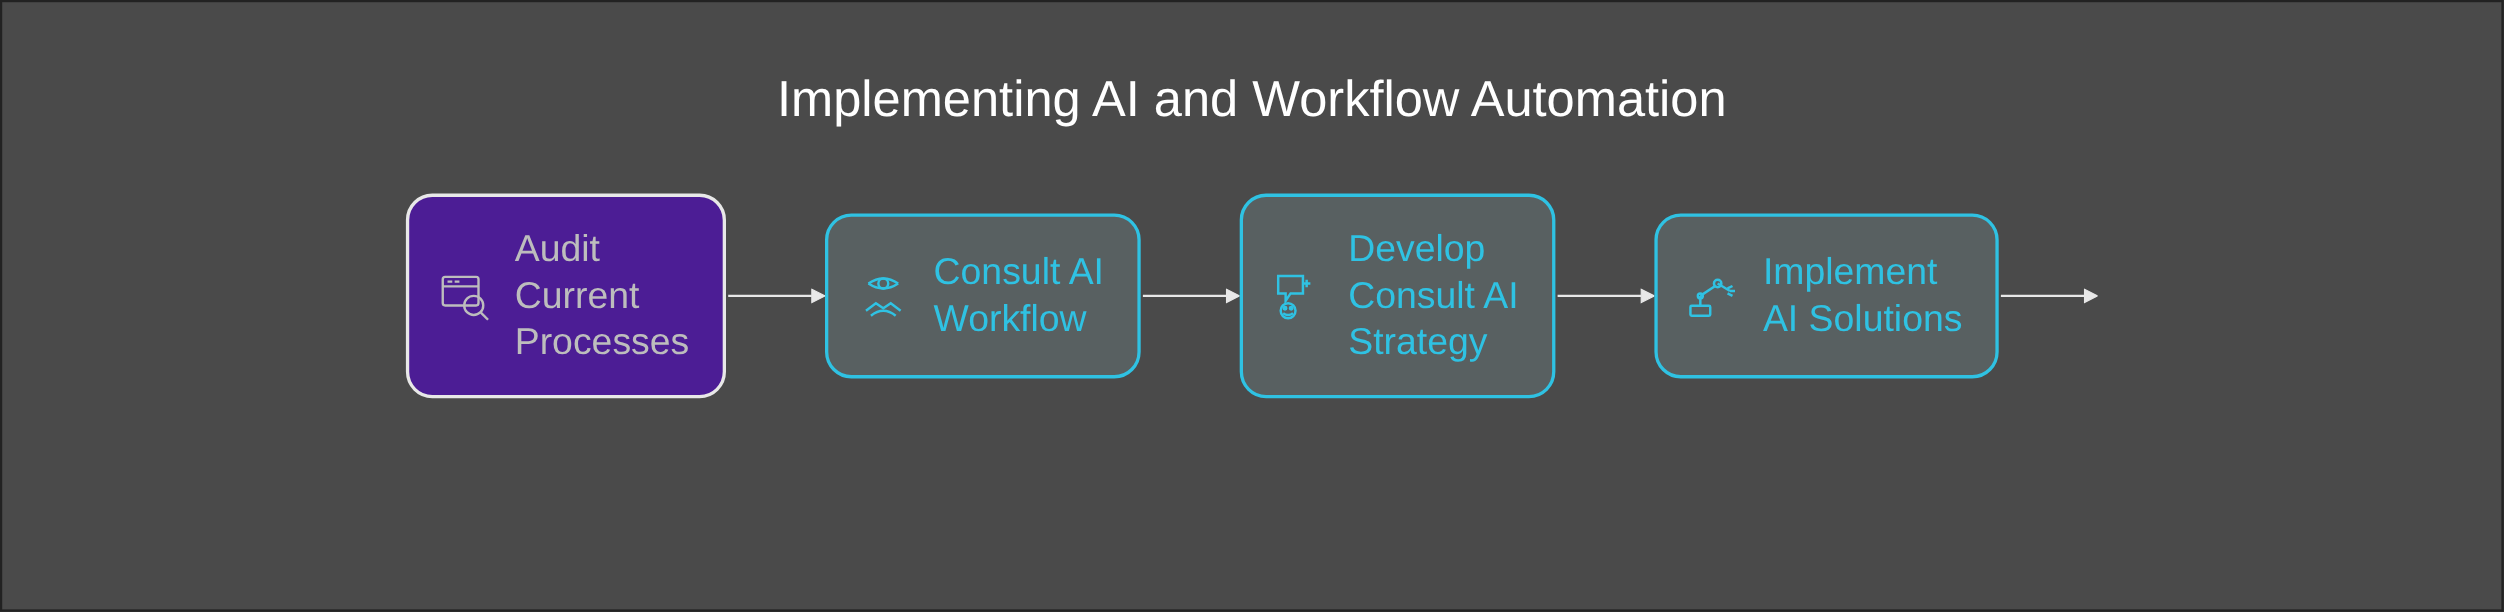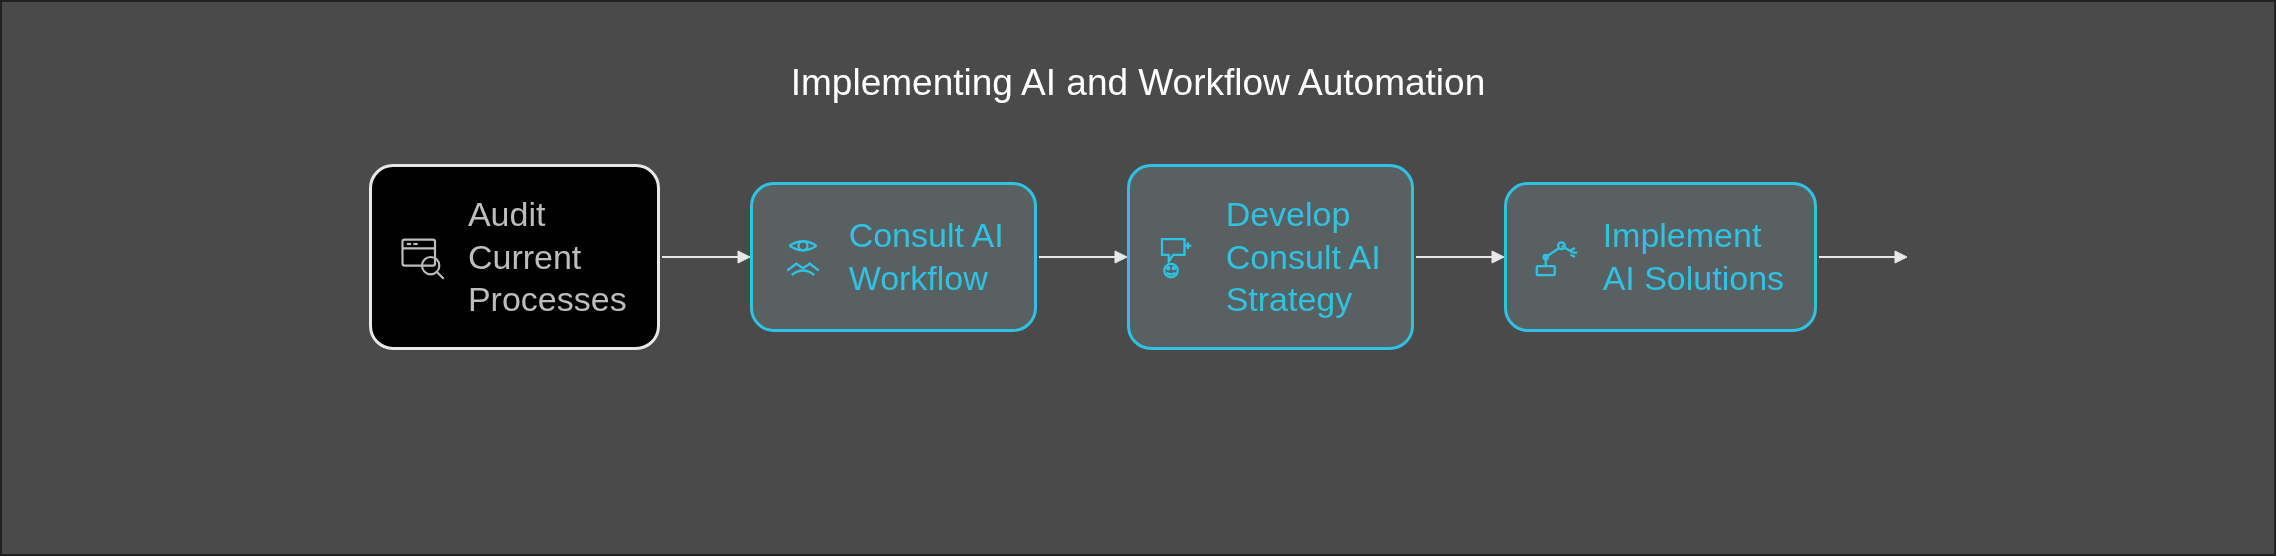"Implementing AI and Workflow Automation" .title { font-size: 37px -> 46px }
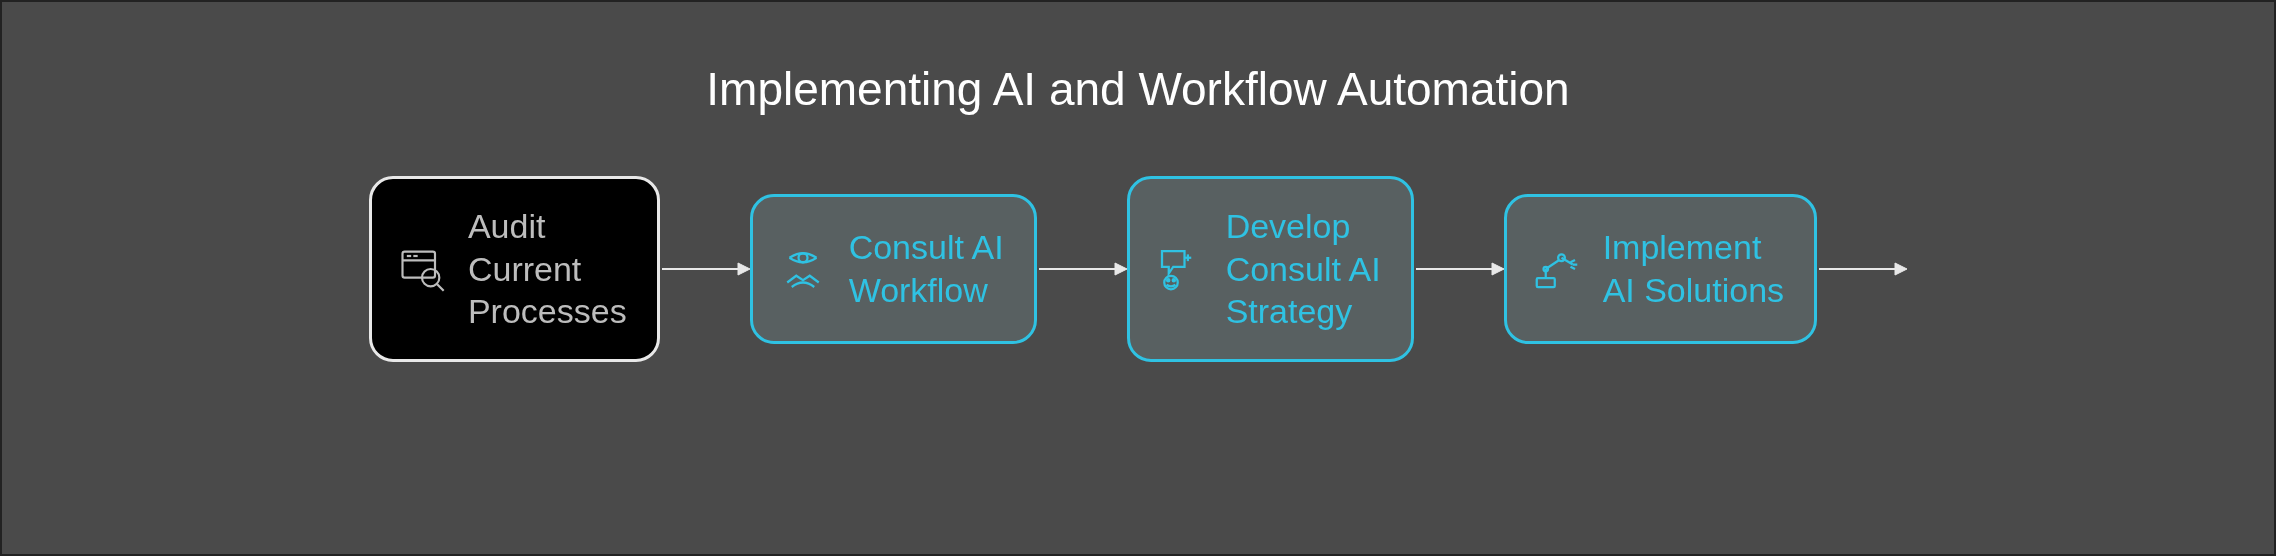"Audit" .step.first { background: #000000 -> #4c1d95 }
